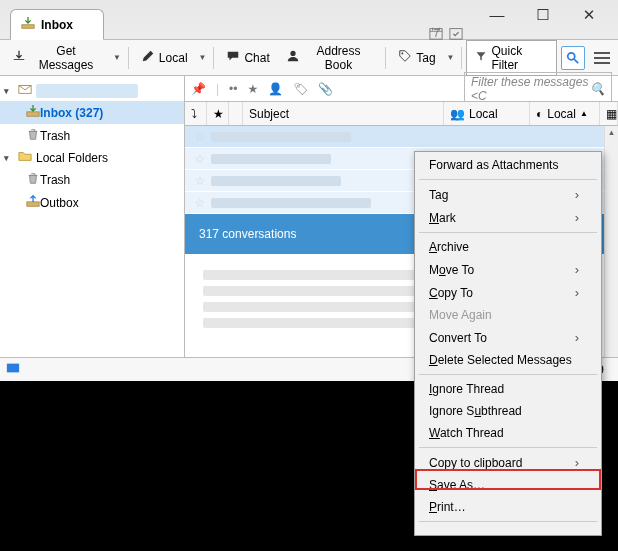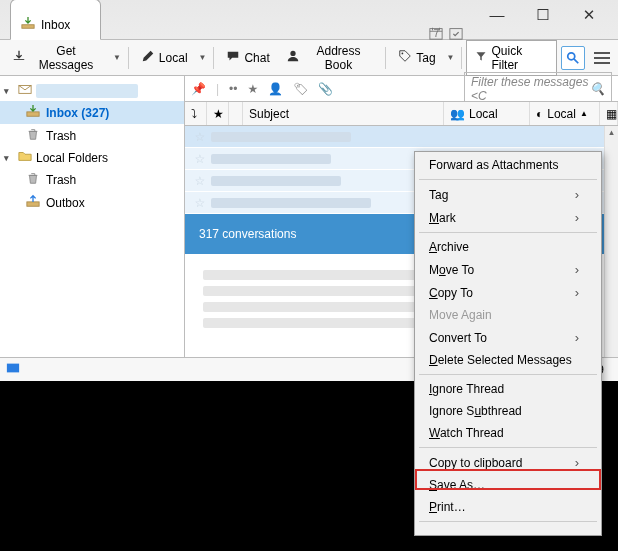"Inbox" .tab { font-weight: none -> bold; padding: 16px 30px 6px 10px -> 6px 30px 6px 10px }
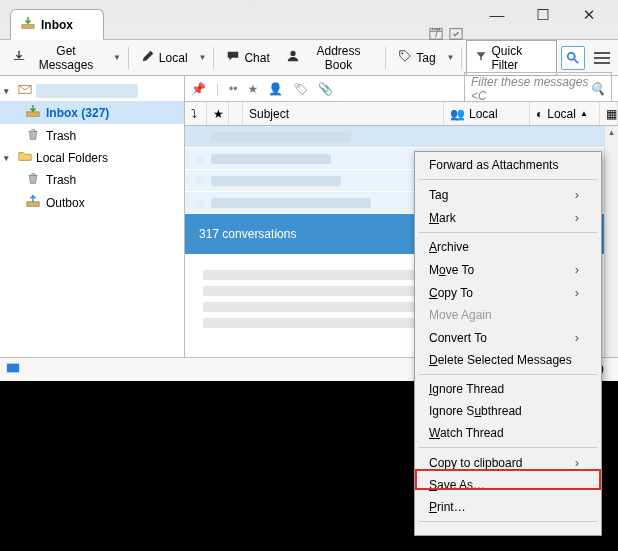"Inbox (327)" .fold { gap: 6px -> 0 }
